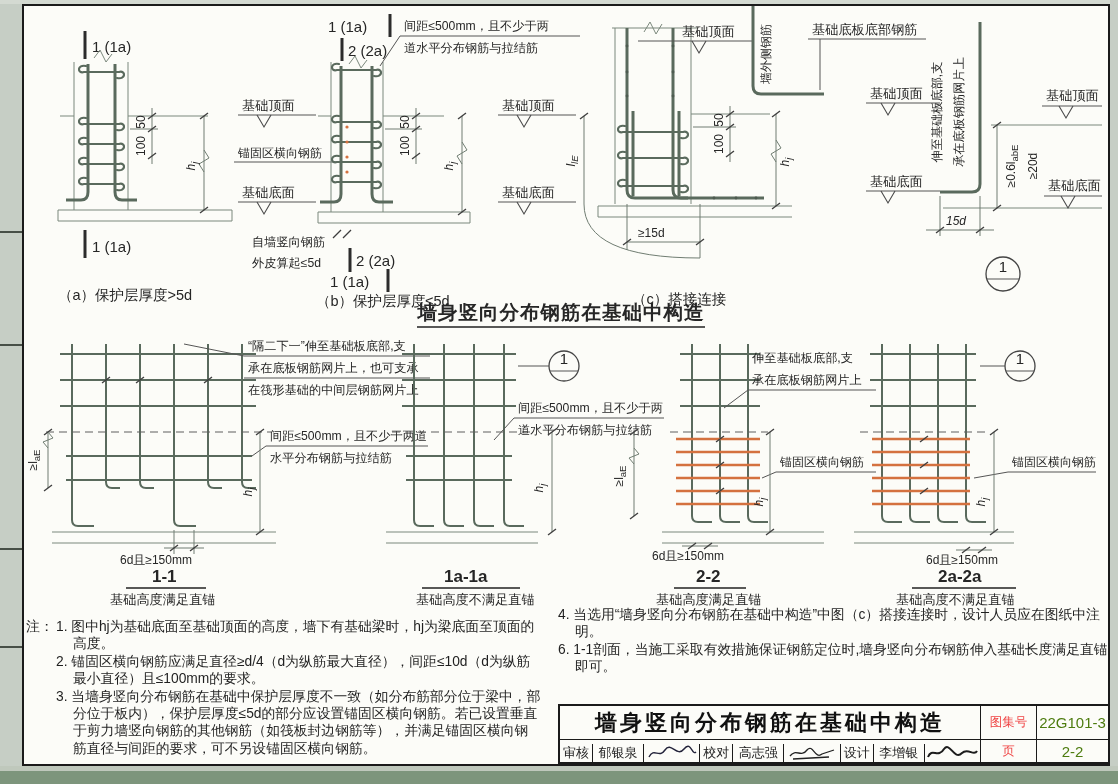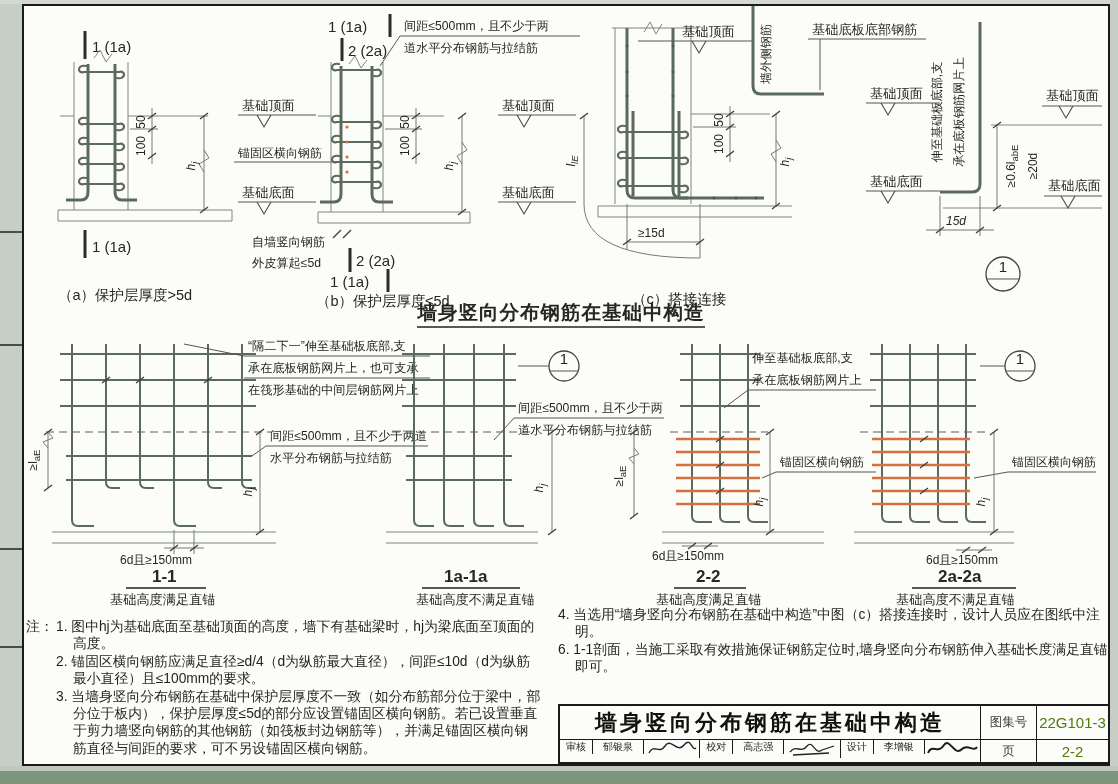"图集号" .tb-lab { color: #404040 -> #ef4444 }
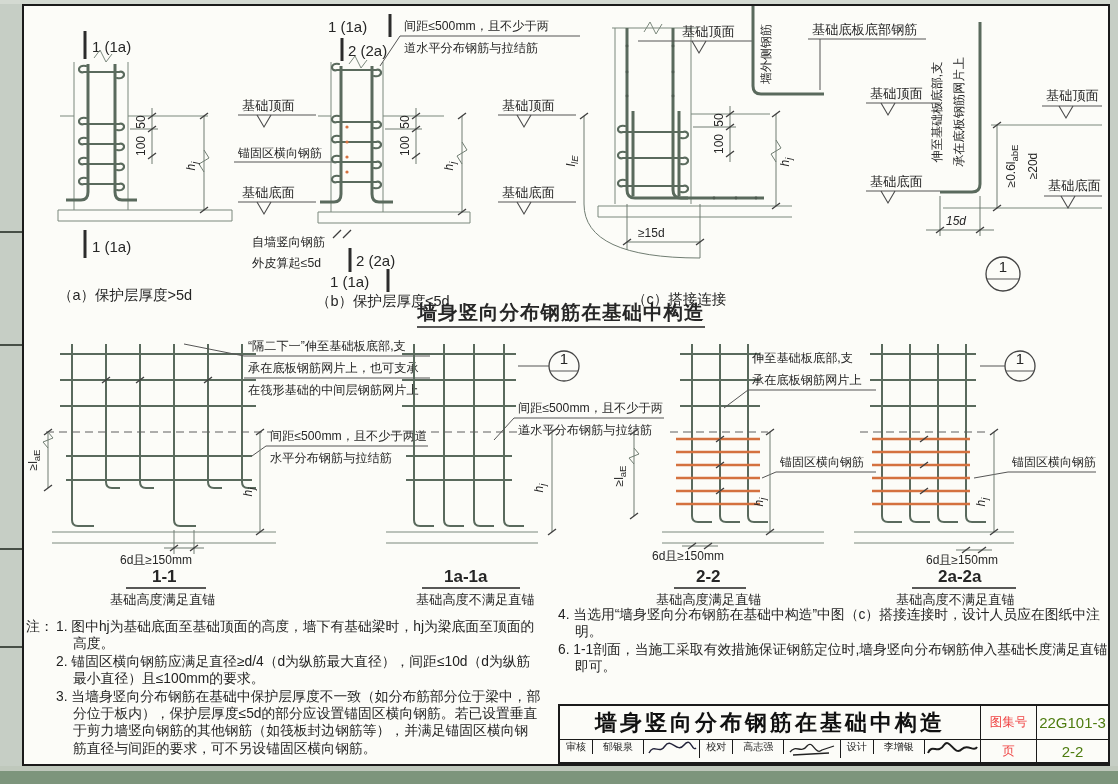"审核" .tb-crew { align-items: flex-start -> flex-end; font-size: 10px -> 13px }
